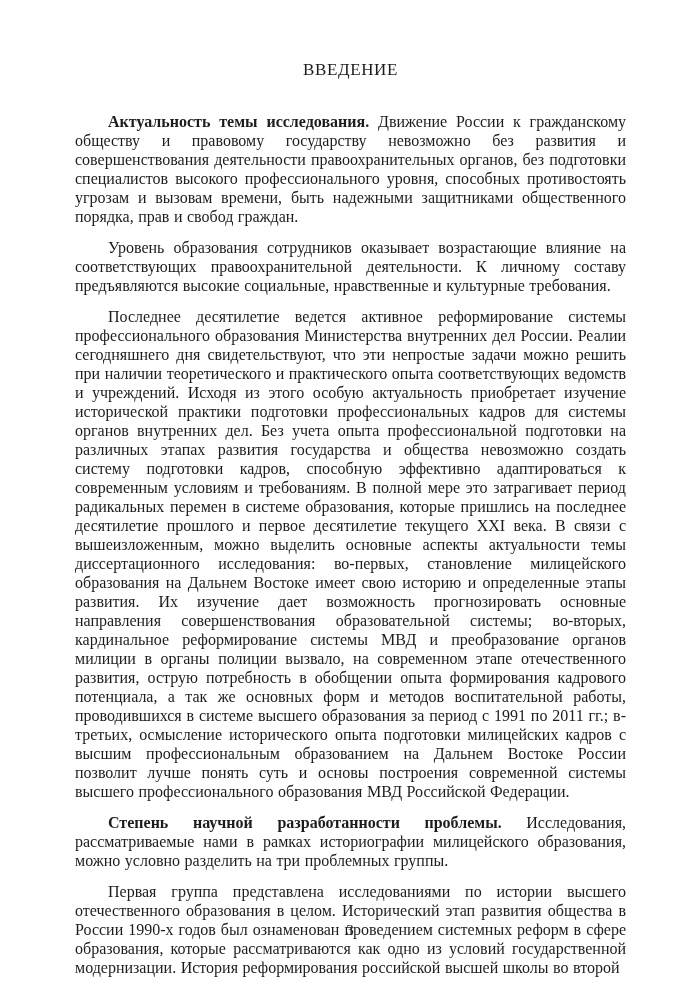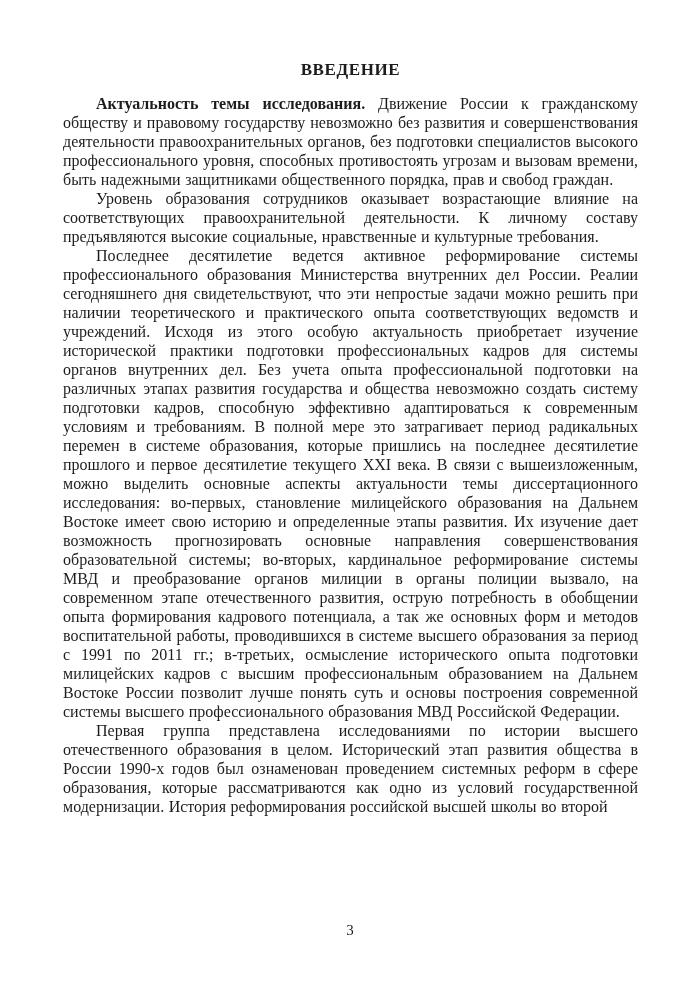"ВВЕДЕНИЕ" .doc-title { font-weight: bold -> normal; margin: 0 0 15px 0 -> 0 0 33px 0 }
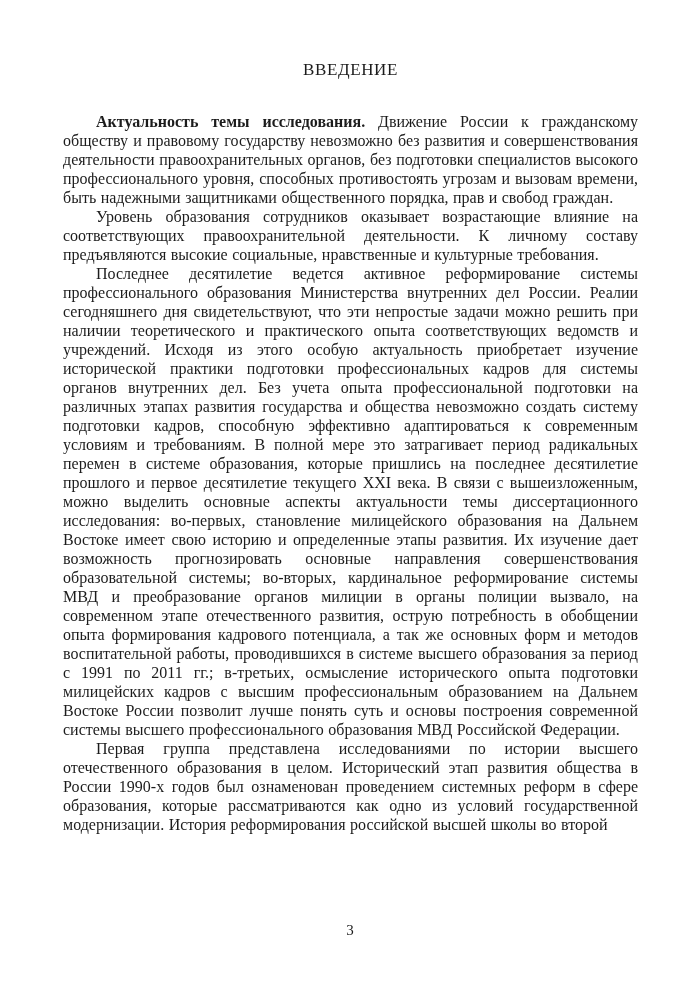"Актуальность темы исследования. Движение" .para { margin: 0 -> 12px }
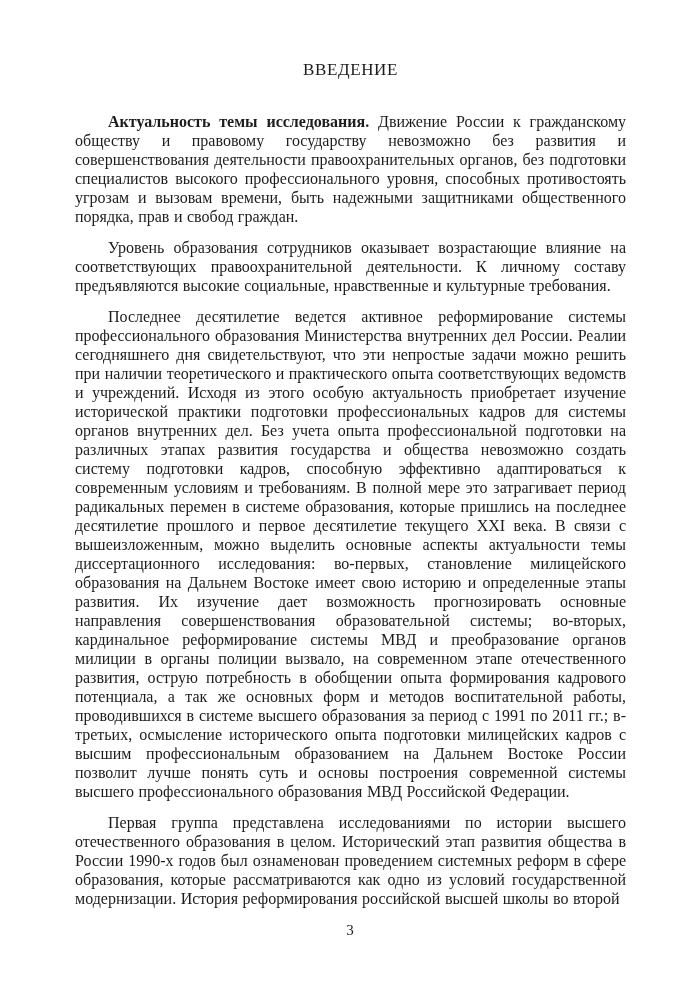"Степень научной разработанности" p.para { html: none -> <p><b>Степень научной разработанности проблемы.</b> <span>Исследования, рассматриваемые нами в рамках историографии милицейского образования, можно условно разделить на три проблемных группы.</span></p> }
